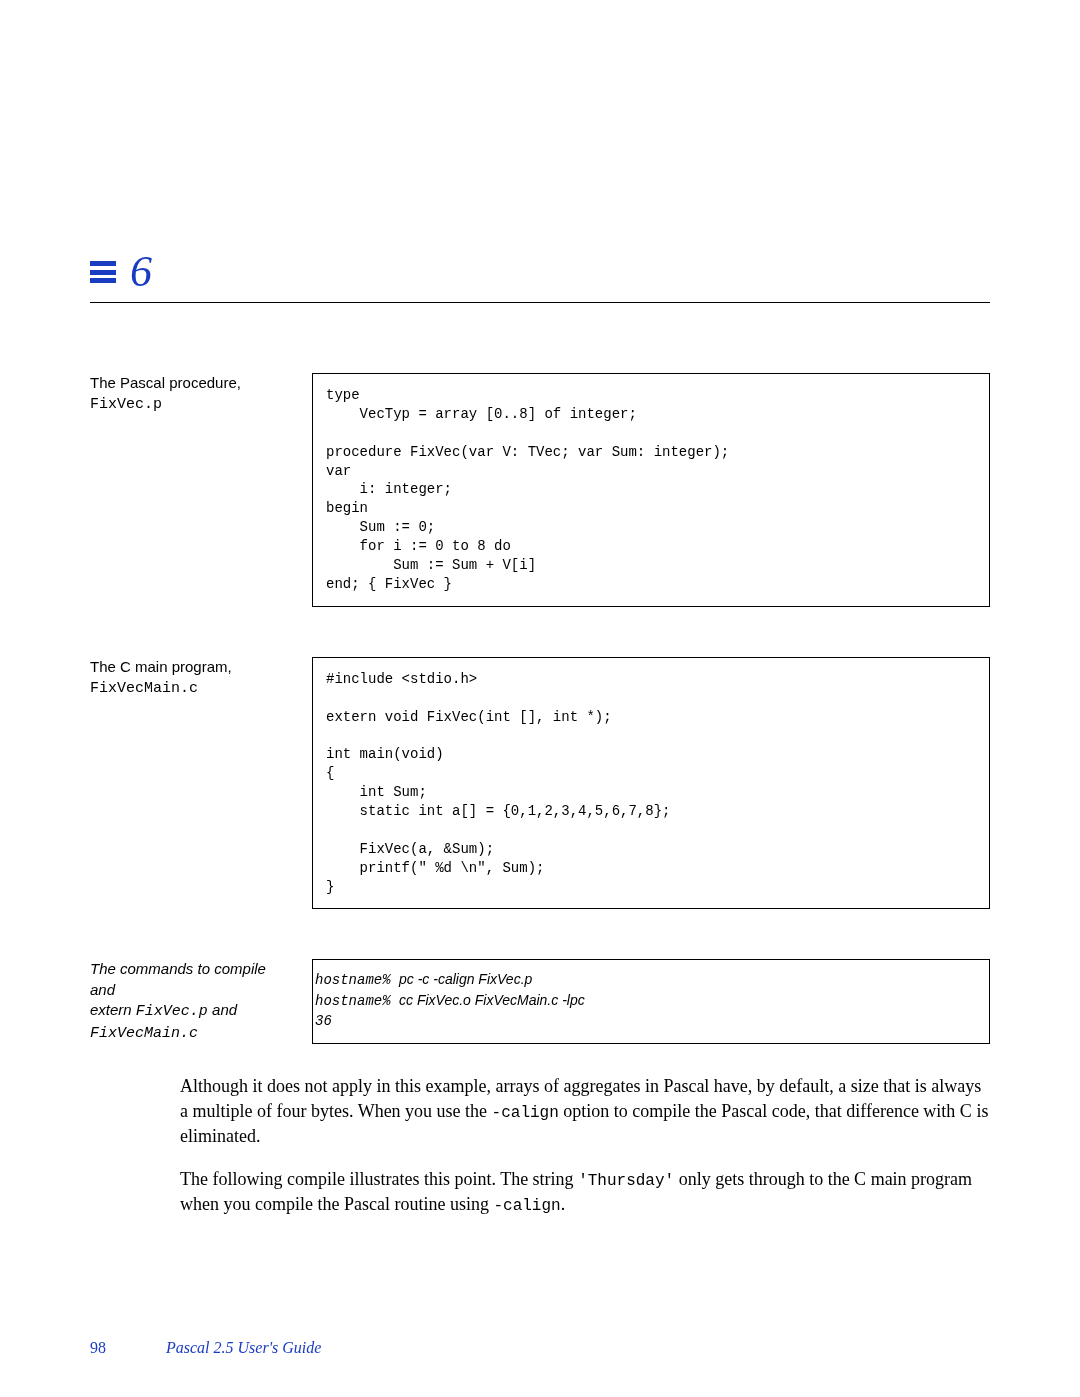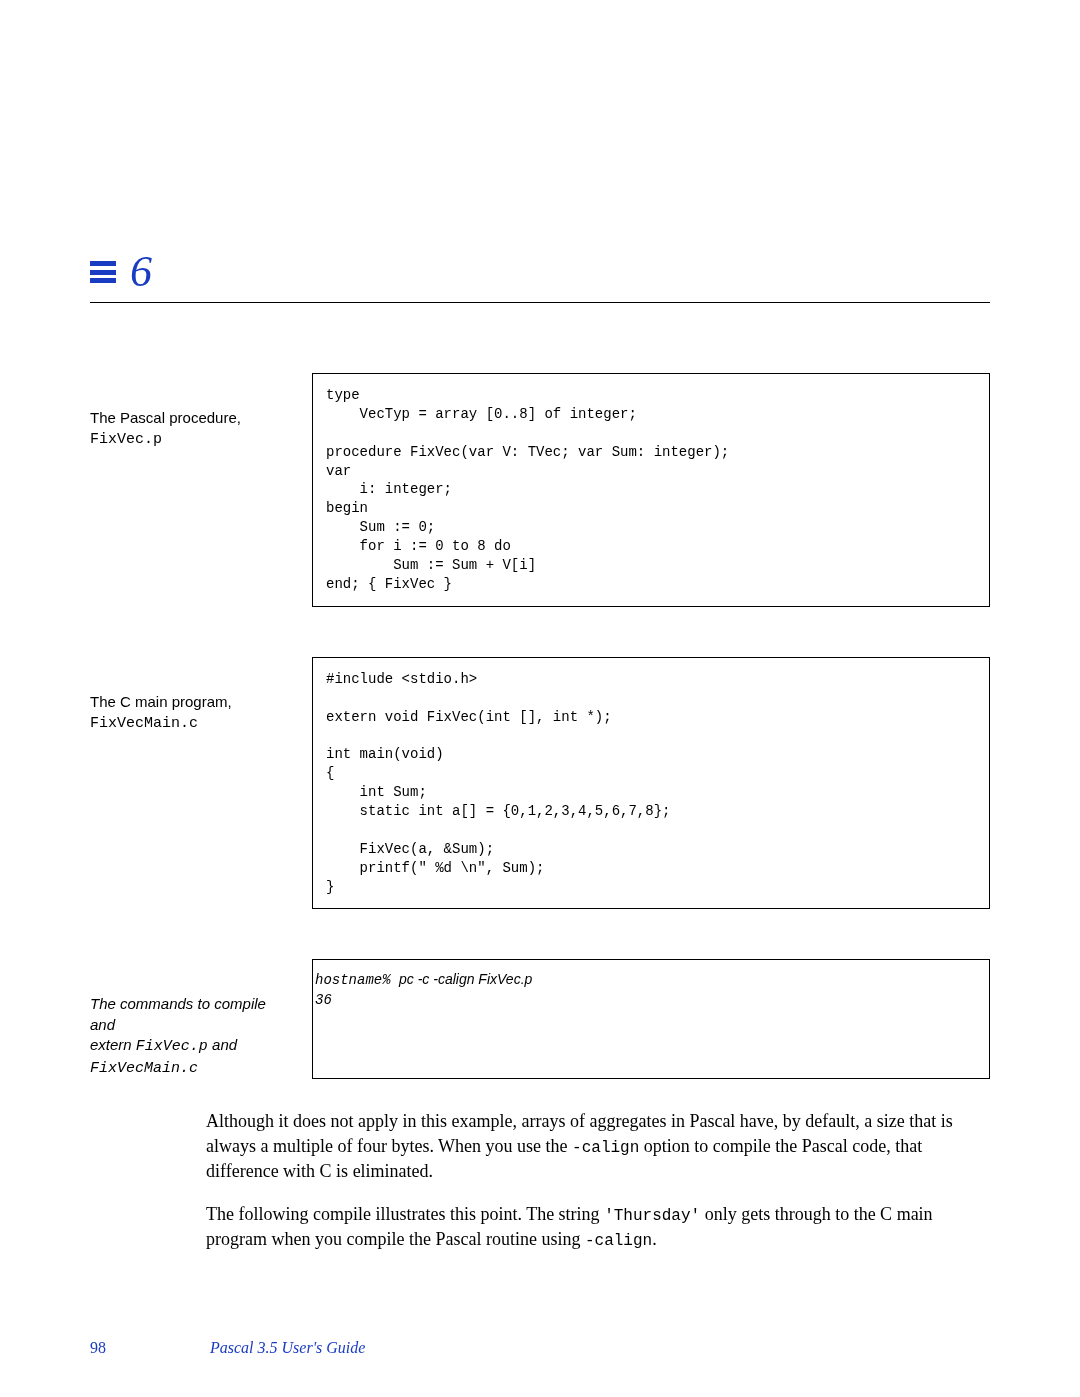"The Pascal procedure," .caption { margin-top: 35px -> none }
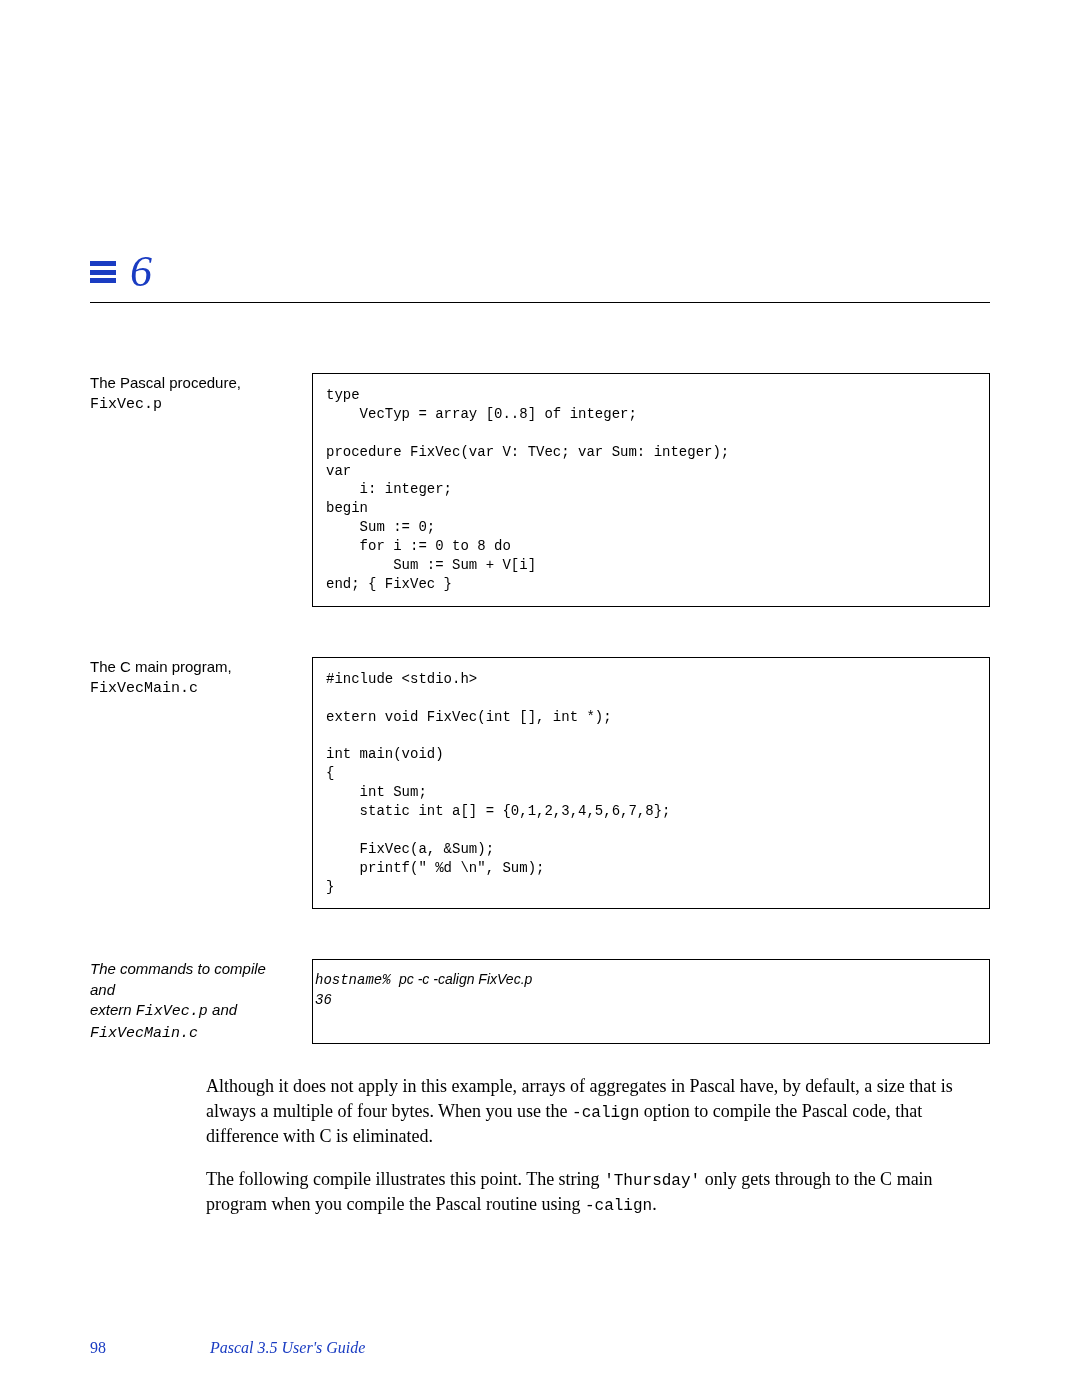"hostname% cc FixVec.o FixVecMain.c -lpc" div { html: none -> <div><span>hostname% </span><span>cc FixVec.o FixVecMain.c -lpc</span></div> }
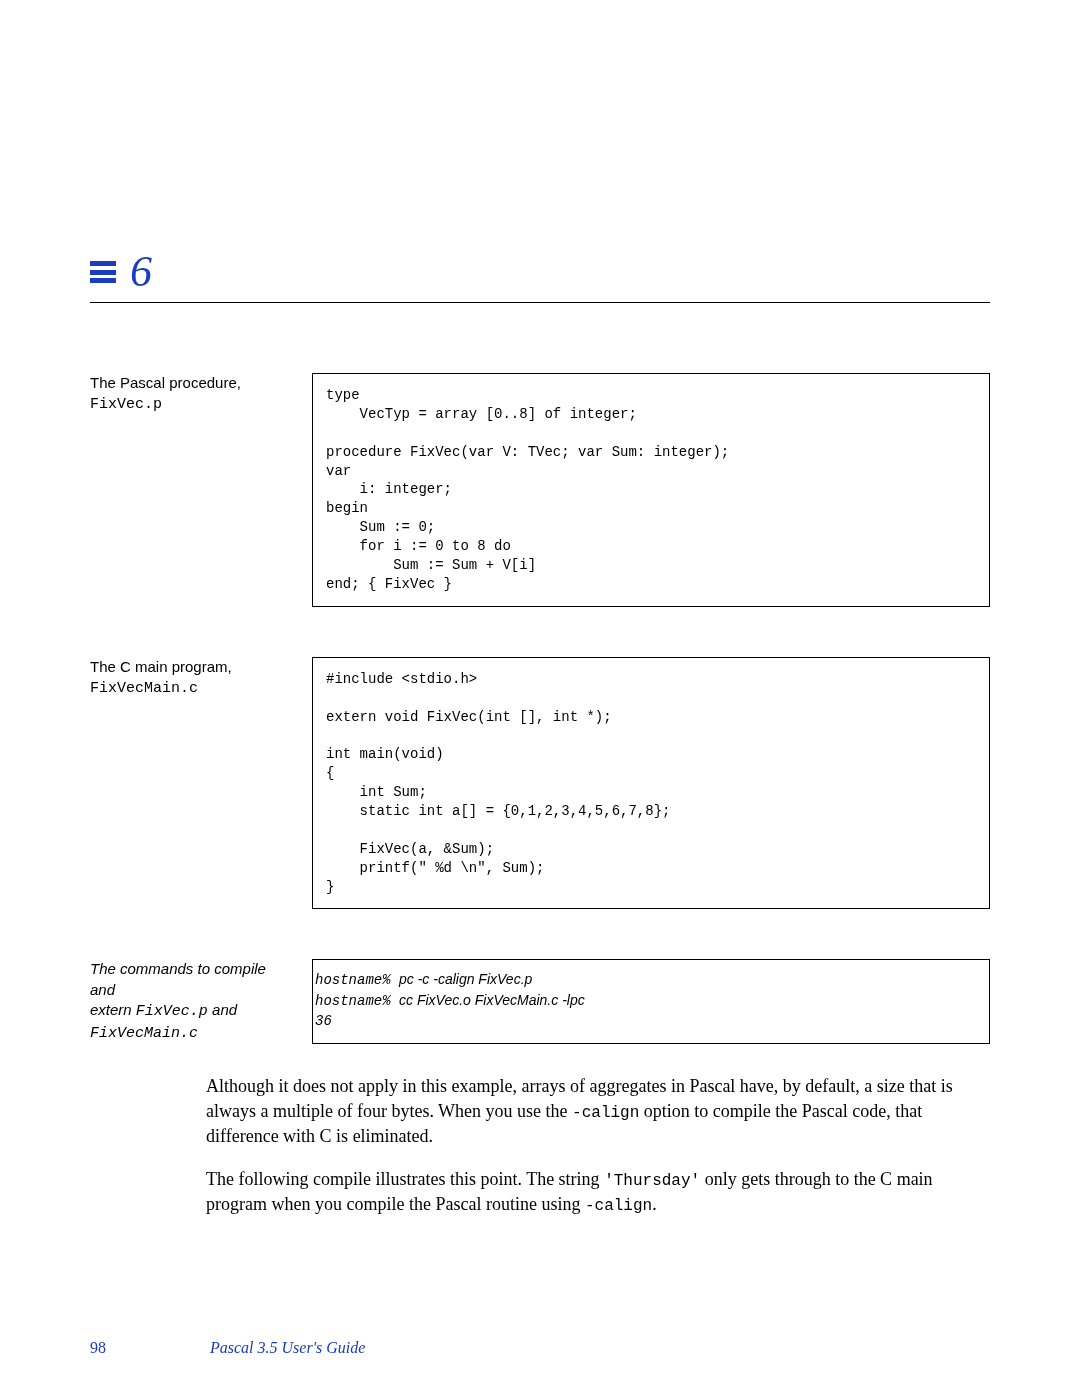"Although it does not apply" .bodytext { margin-left: 116px -> 90px }
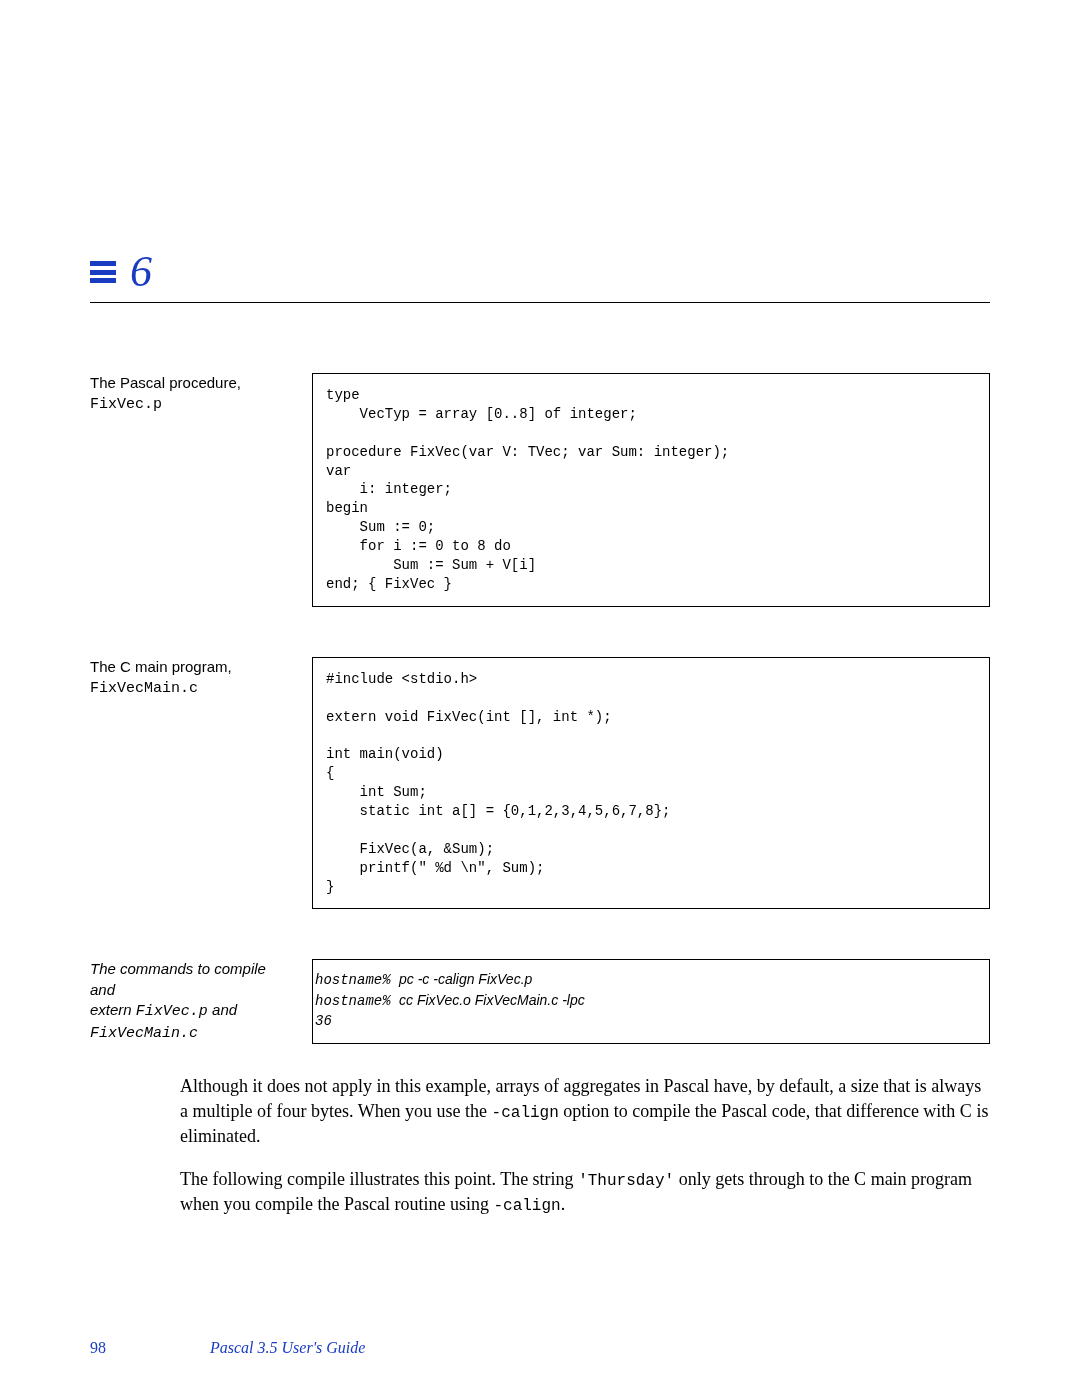"98" .footer { gap: 104px -> 60px }
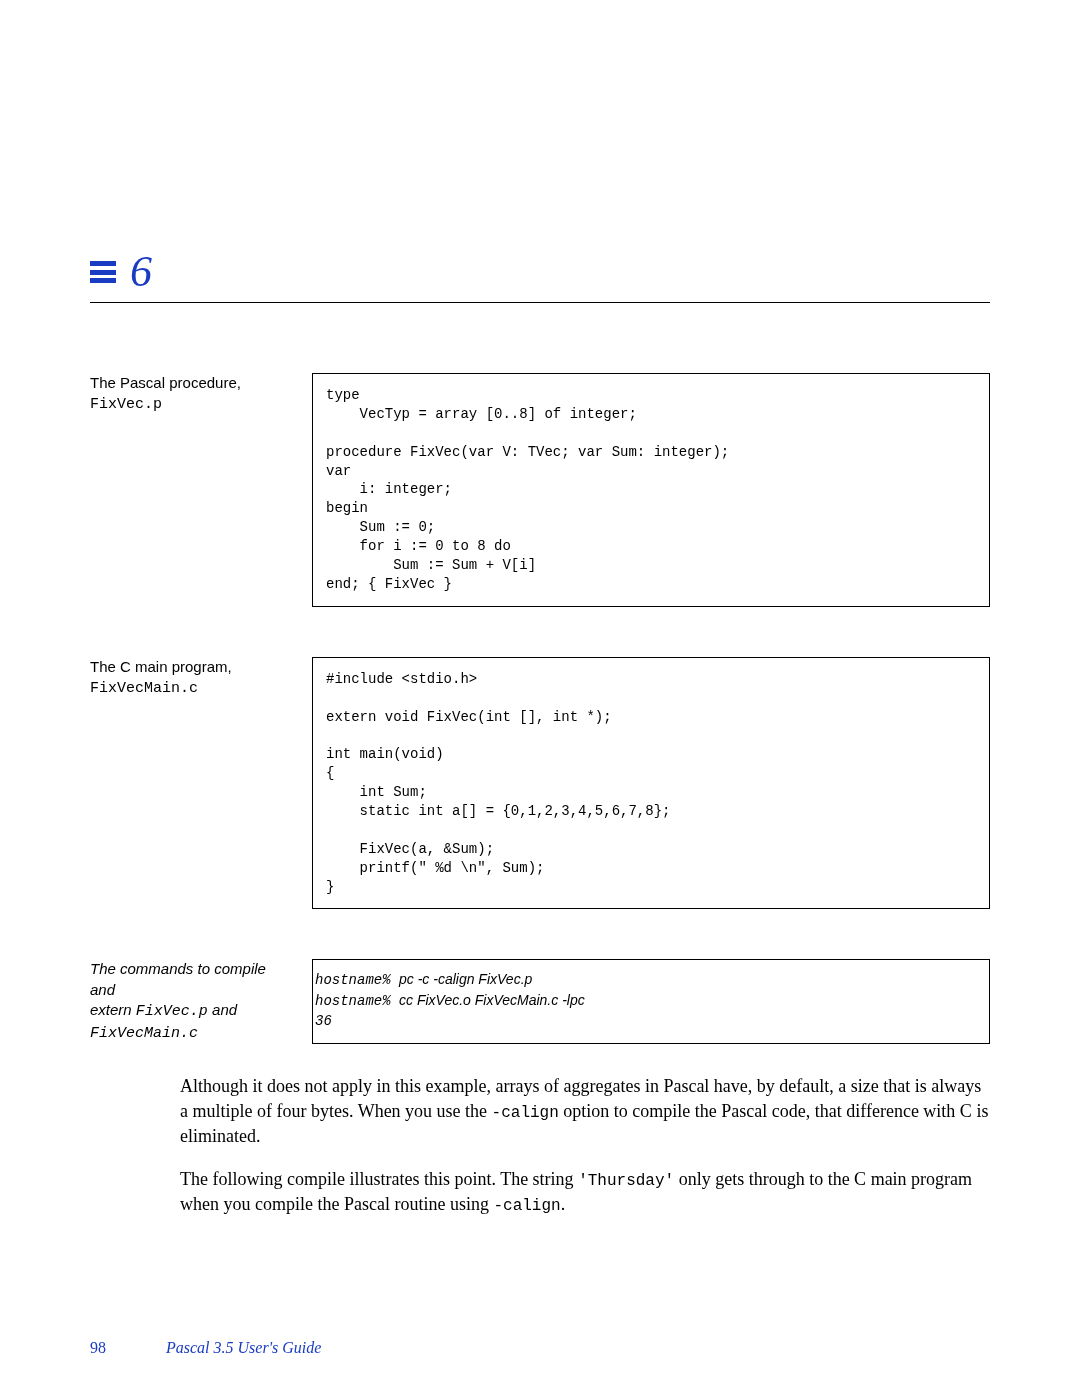"Pascal 3.5 User's Guide" span.book-title { text: 3.5 -> 2.5 }
